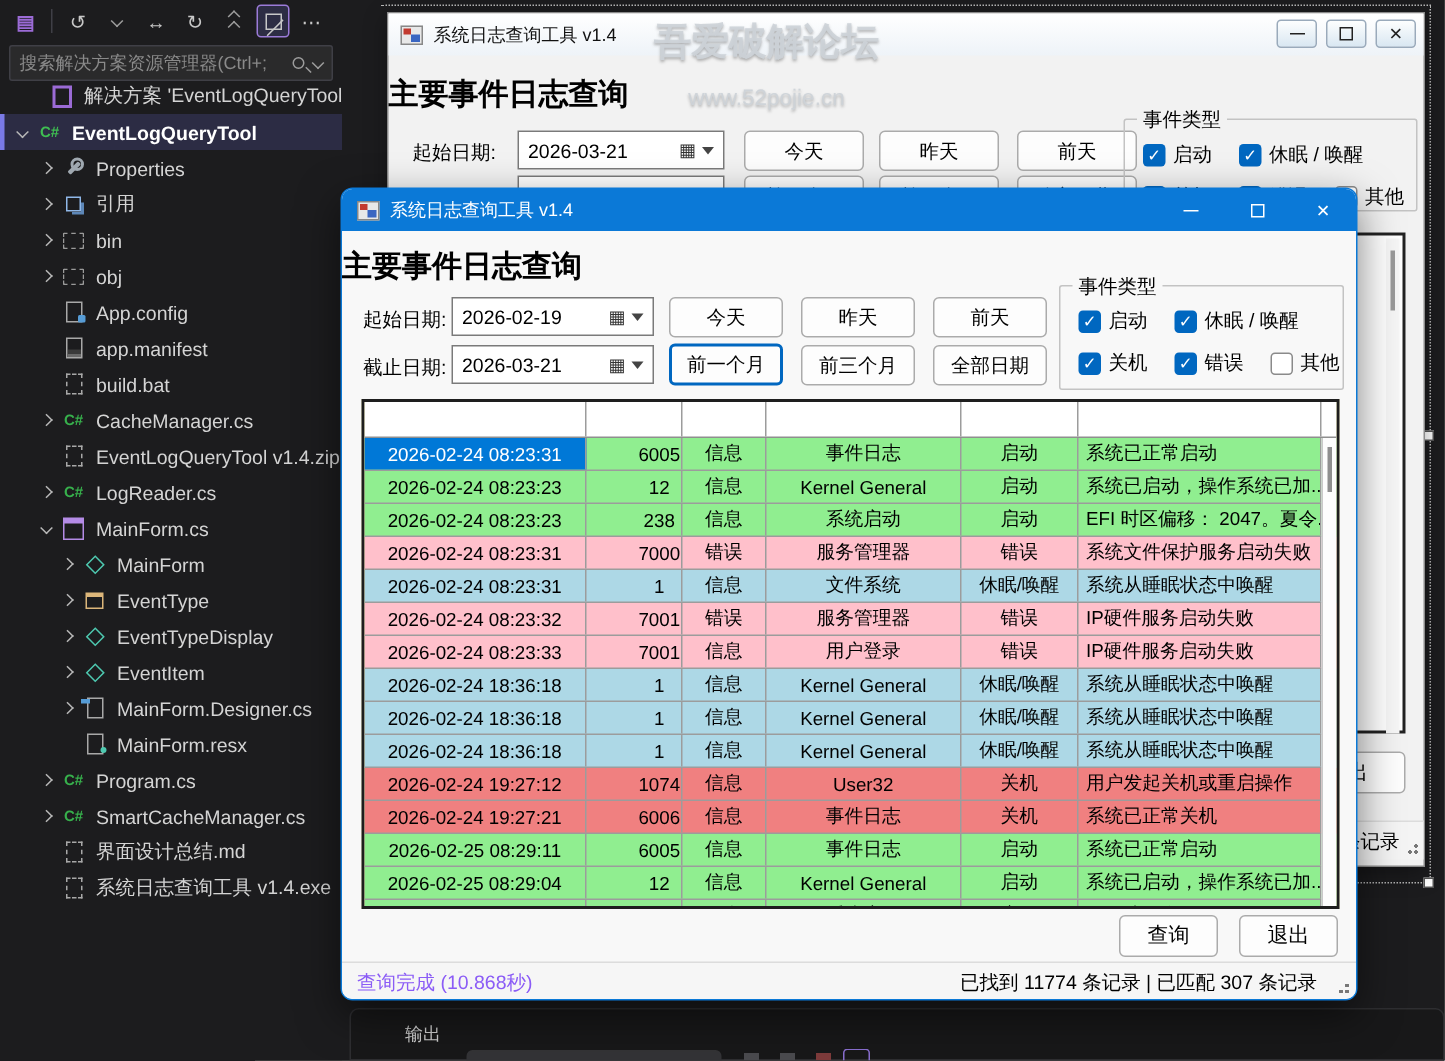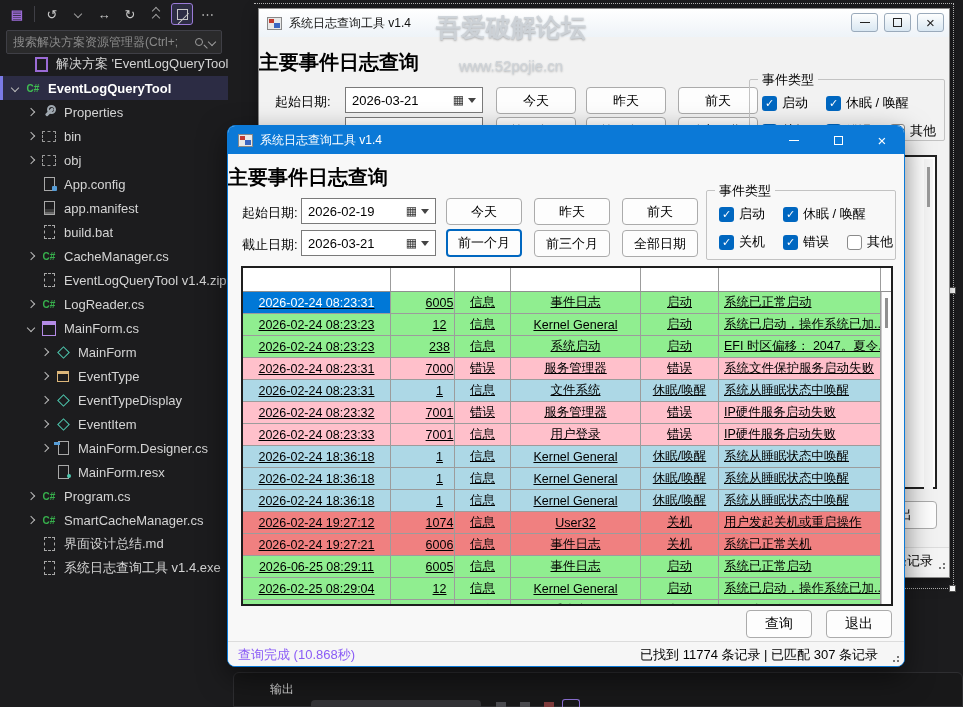"引用" div.trow-tree { html: none -> <div> <span></span> <span></span> <span>引用</span> </div> }
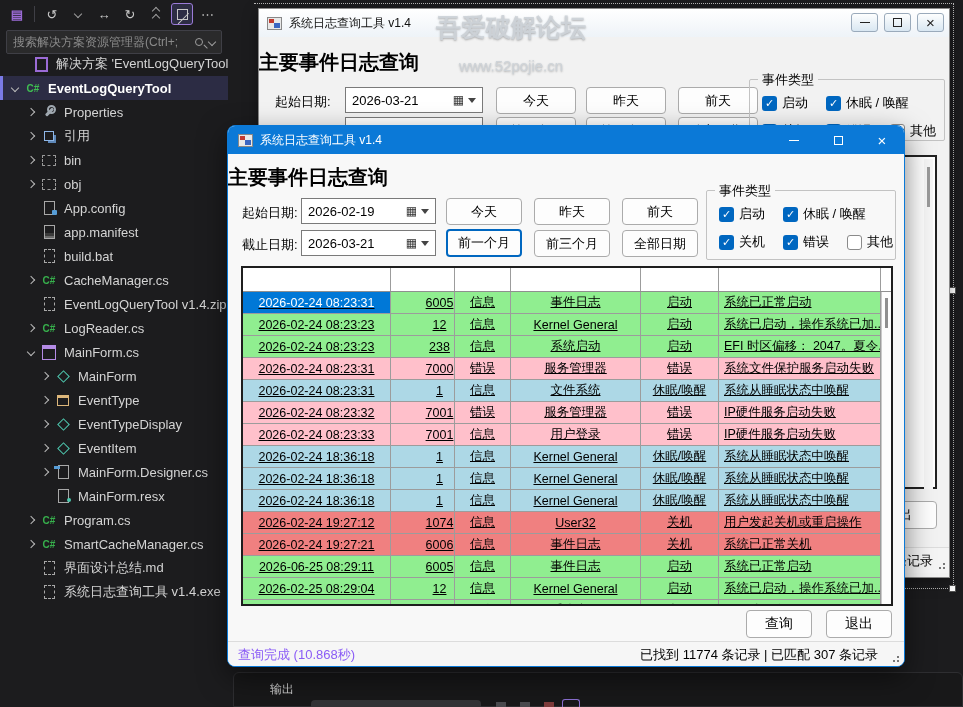"2026-02-24 08:23:31" .front-table { text-decoration: underline -> none }
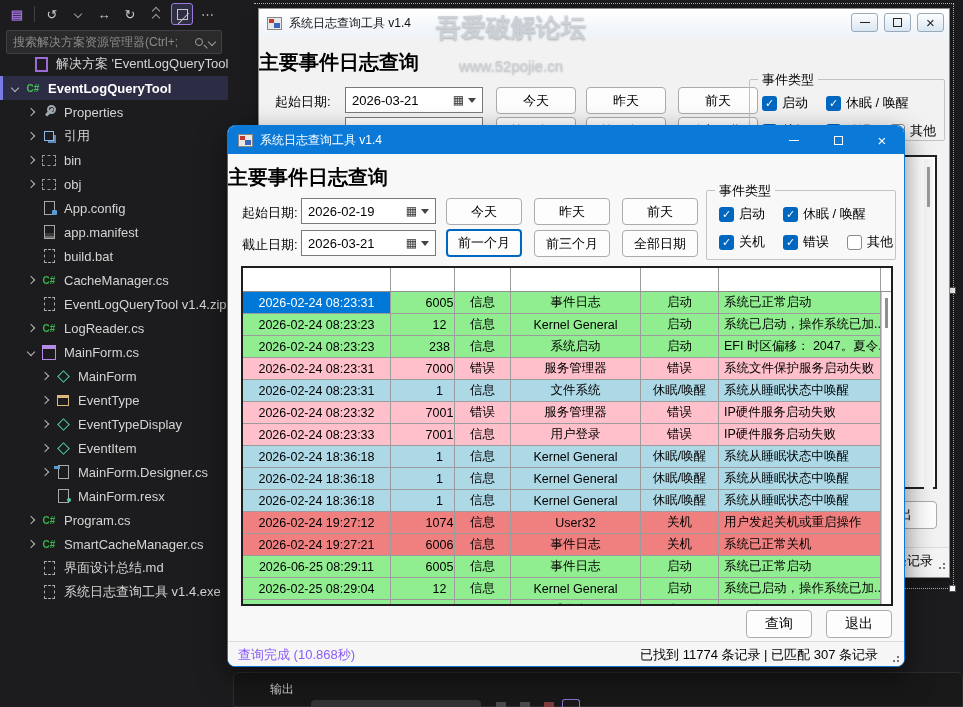"2026-06-25 08:29:11" span.cell { text: 2026-06-25 -> 2026-02-25 }
